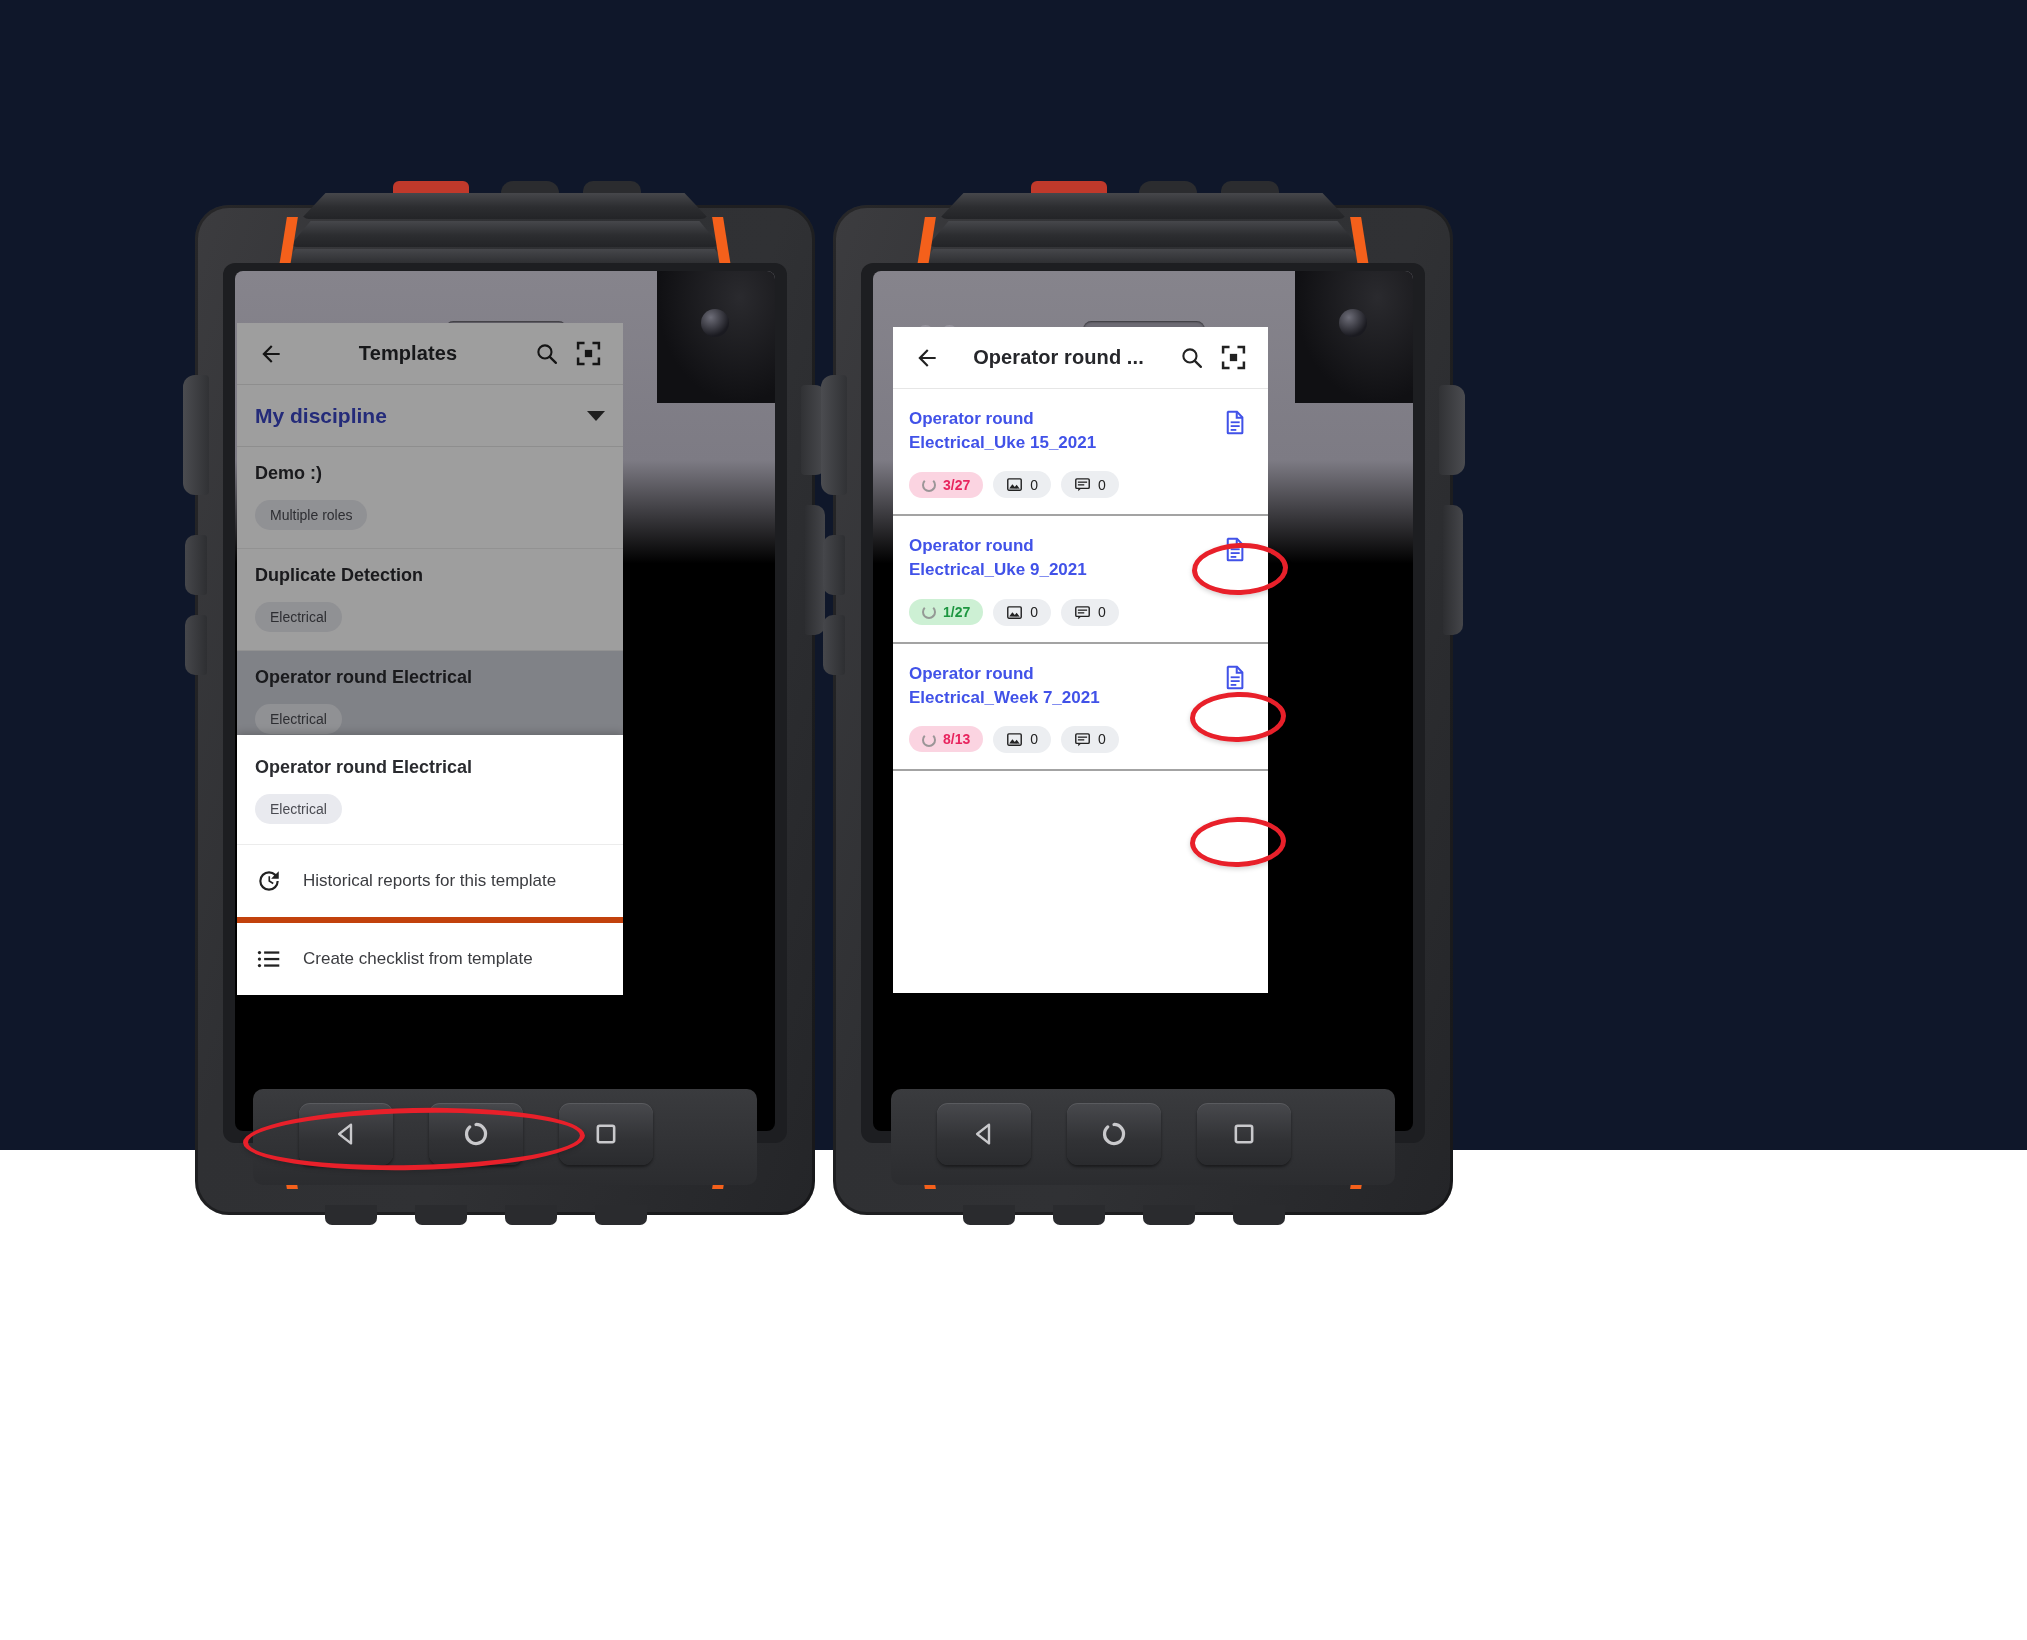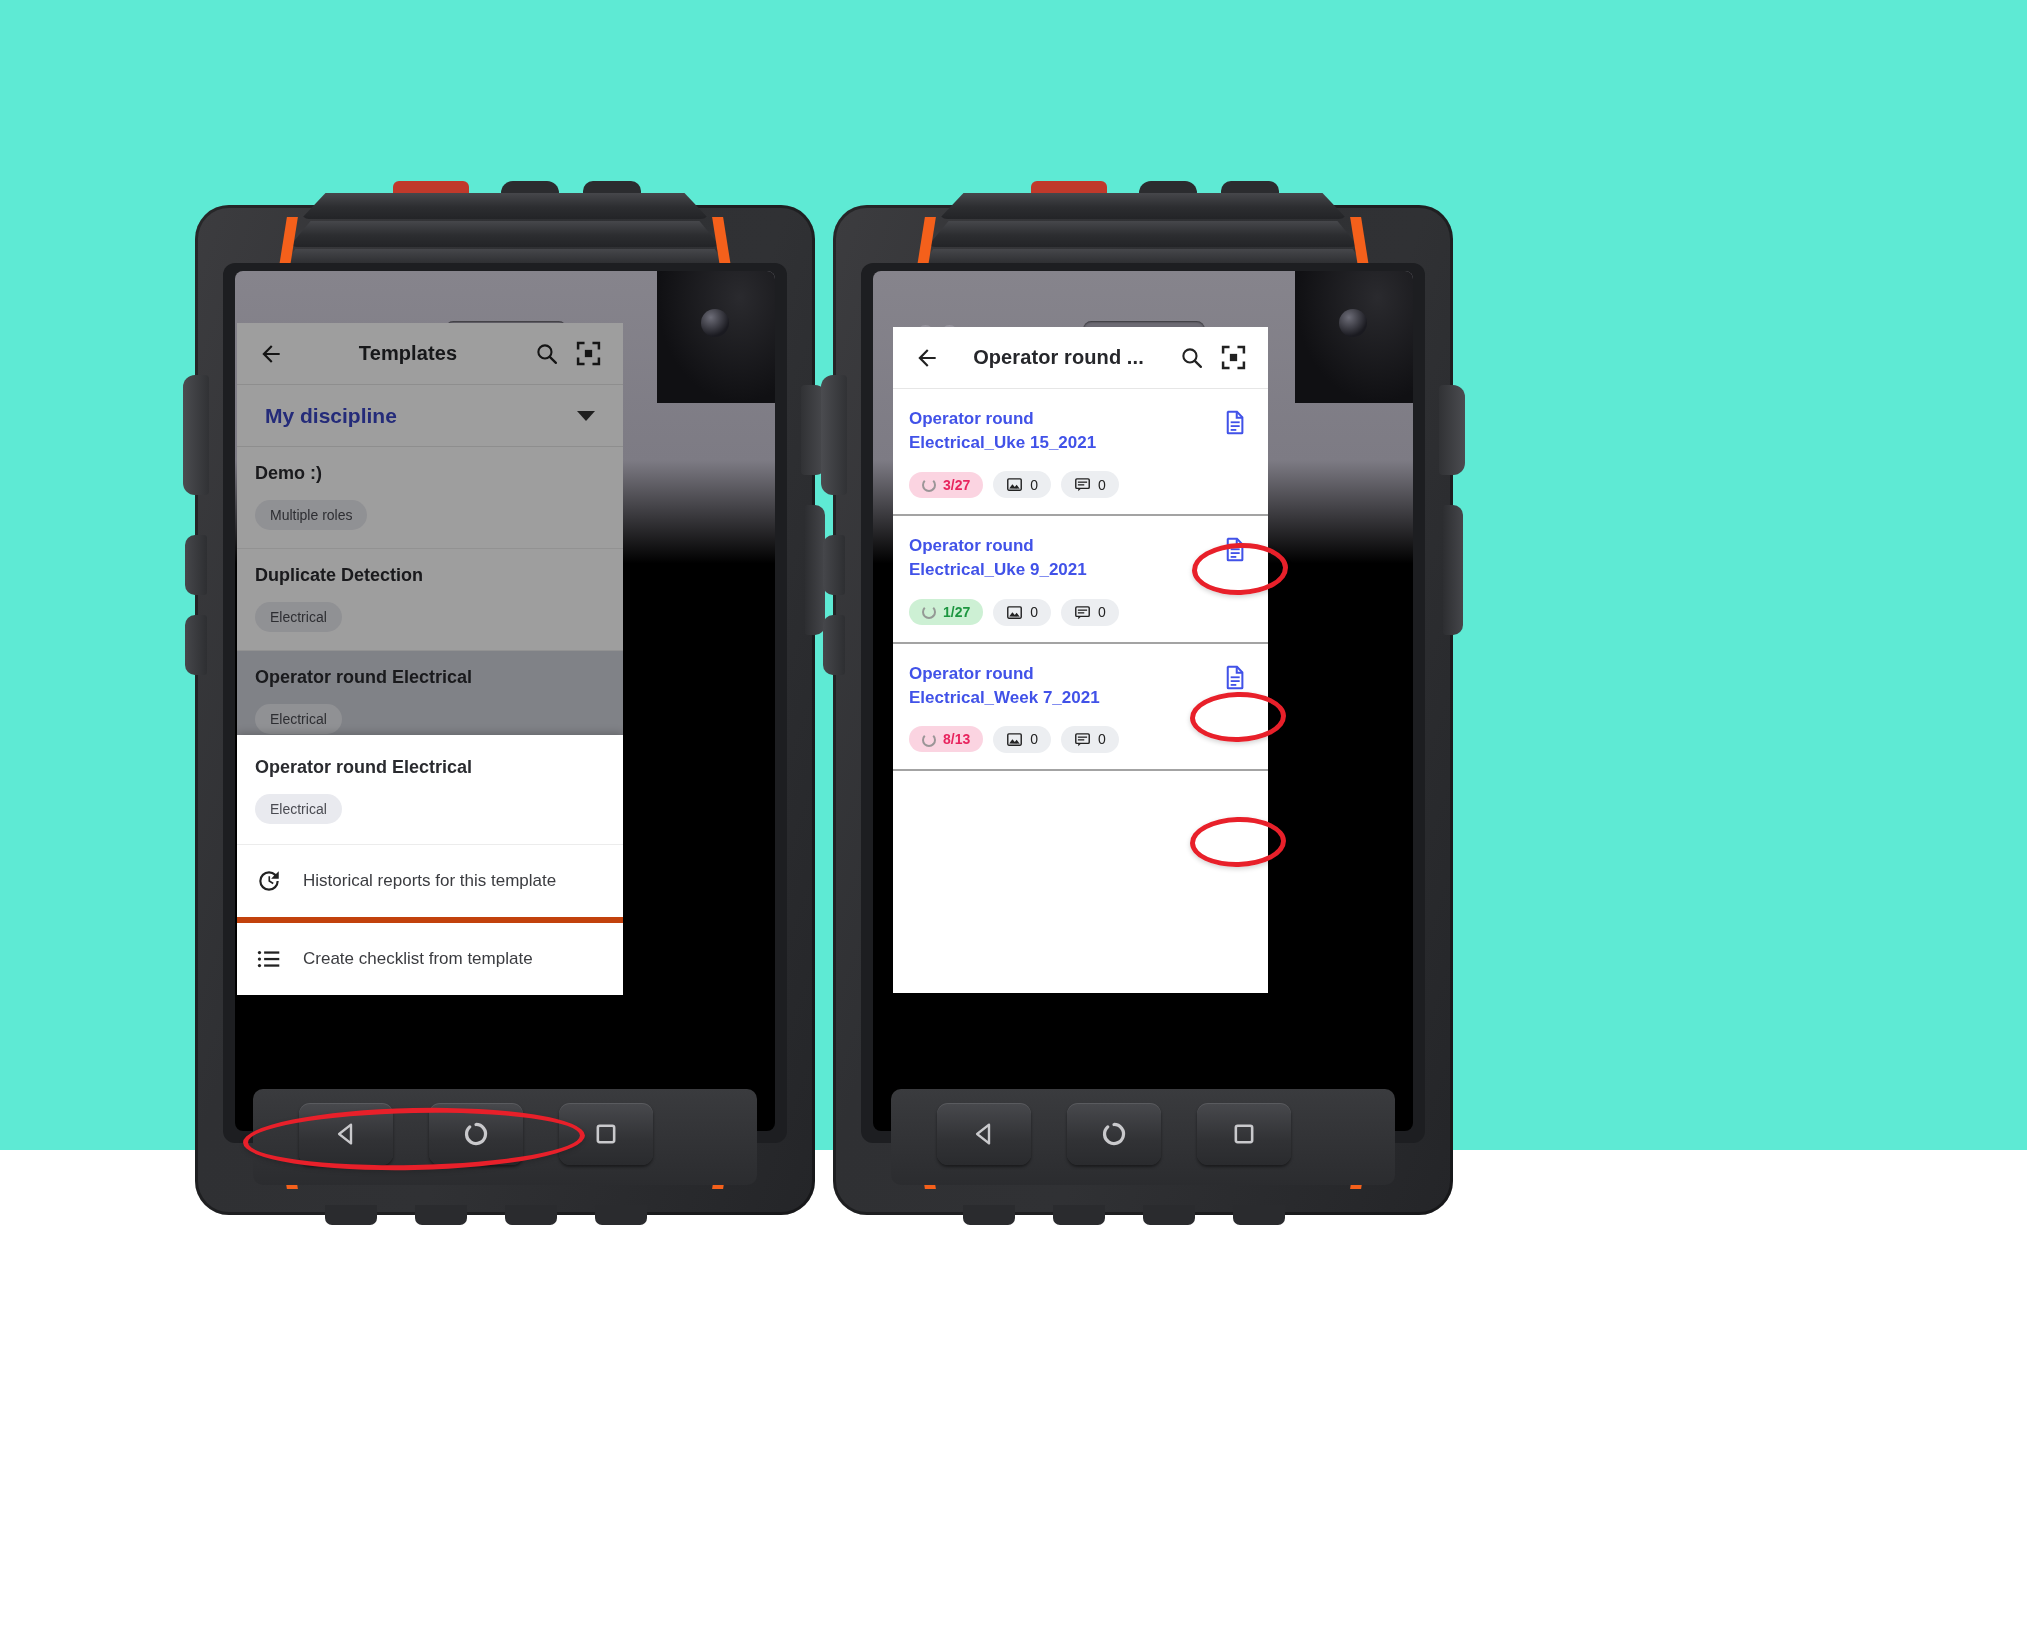"Templates" .stage { background: #5eead4 -> #0f172a }
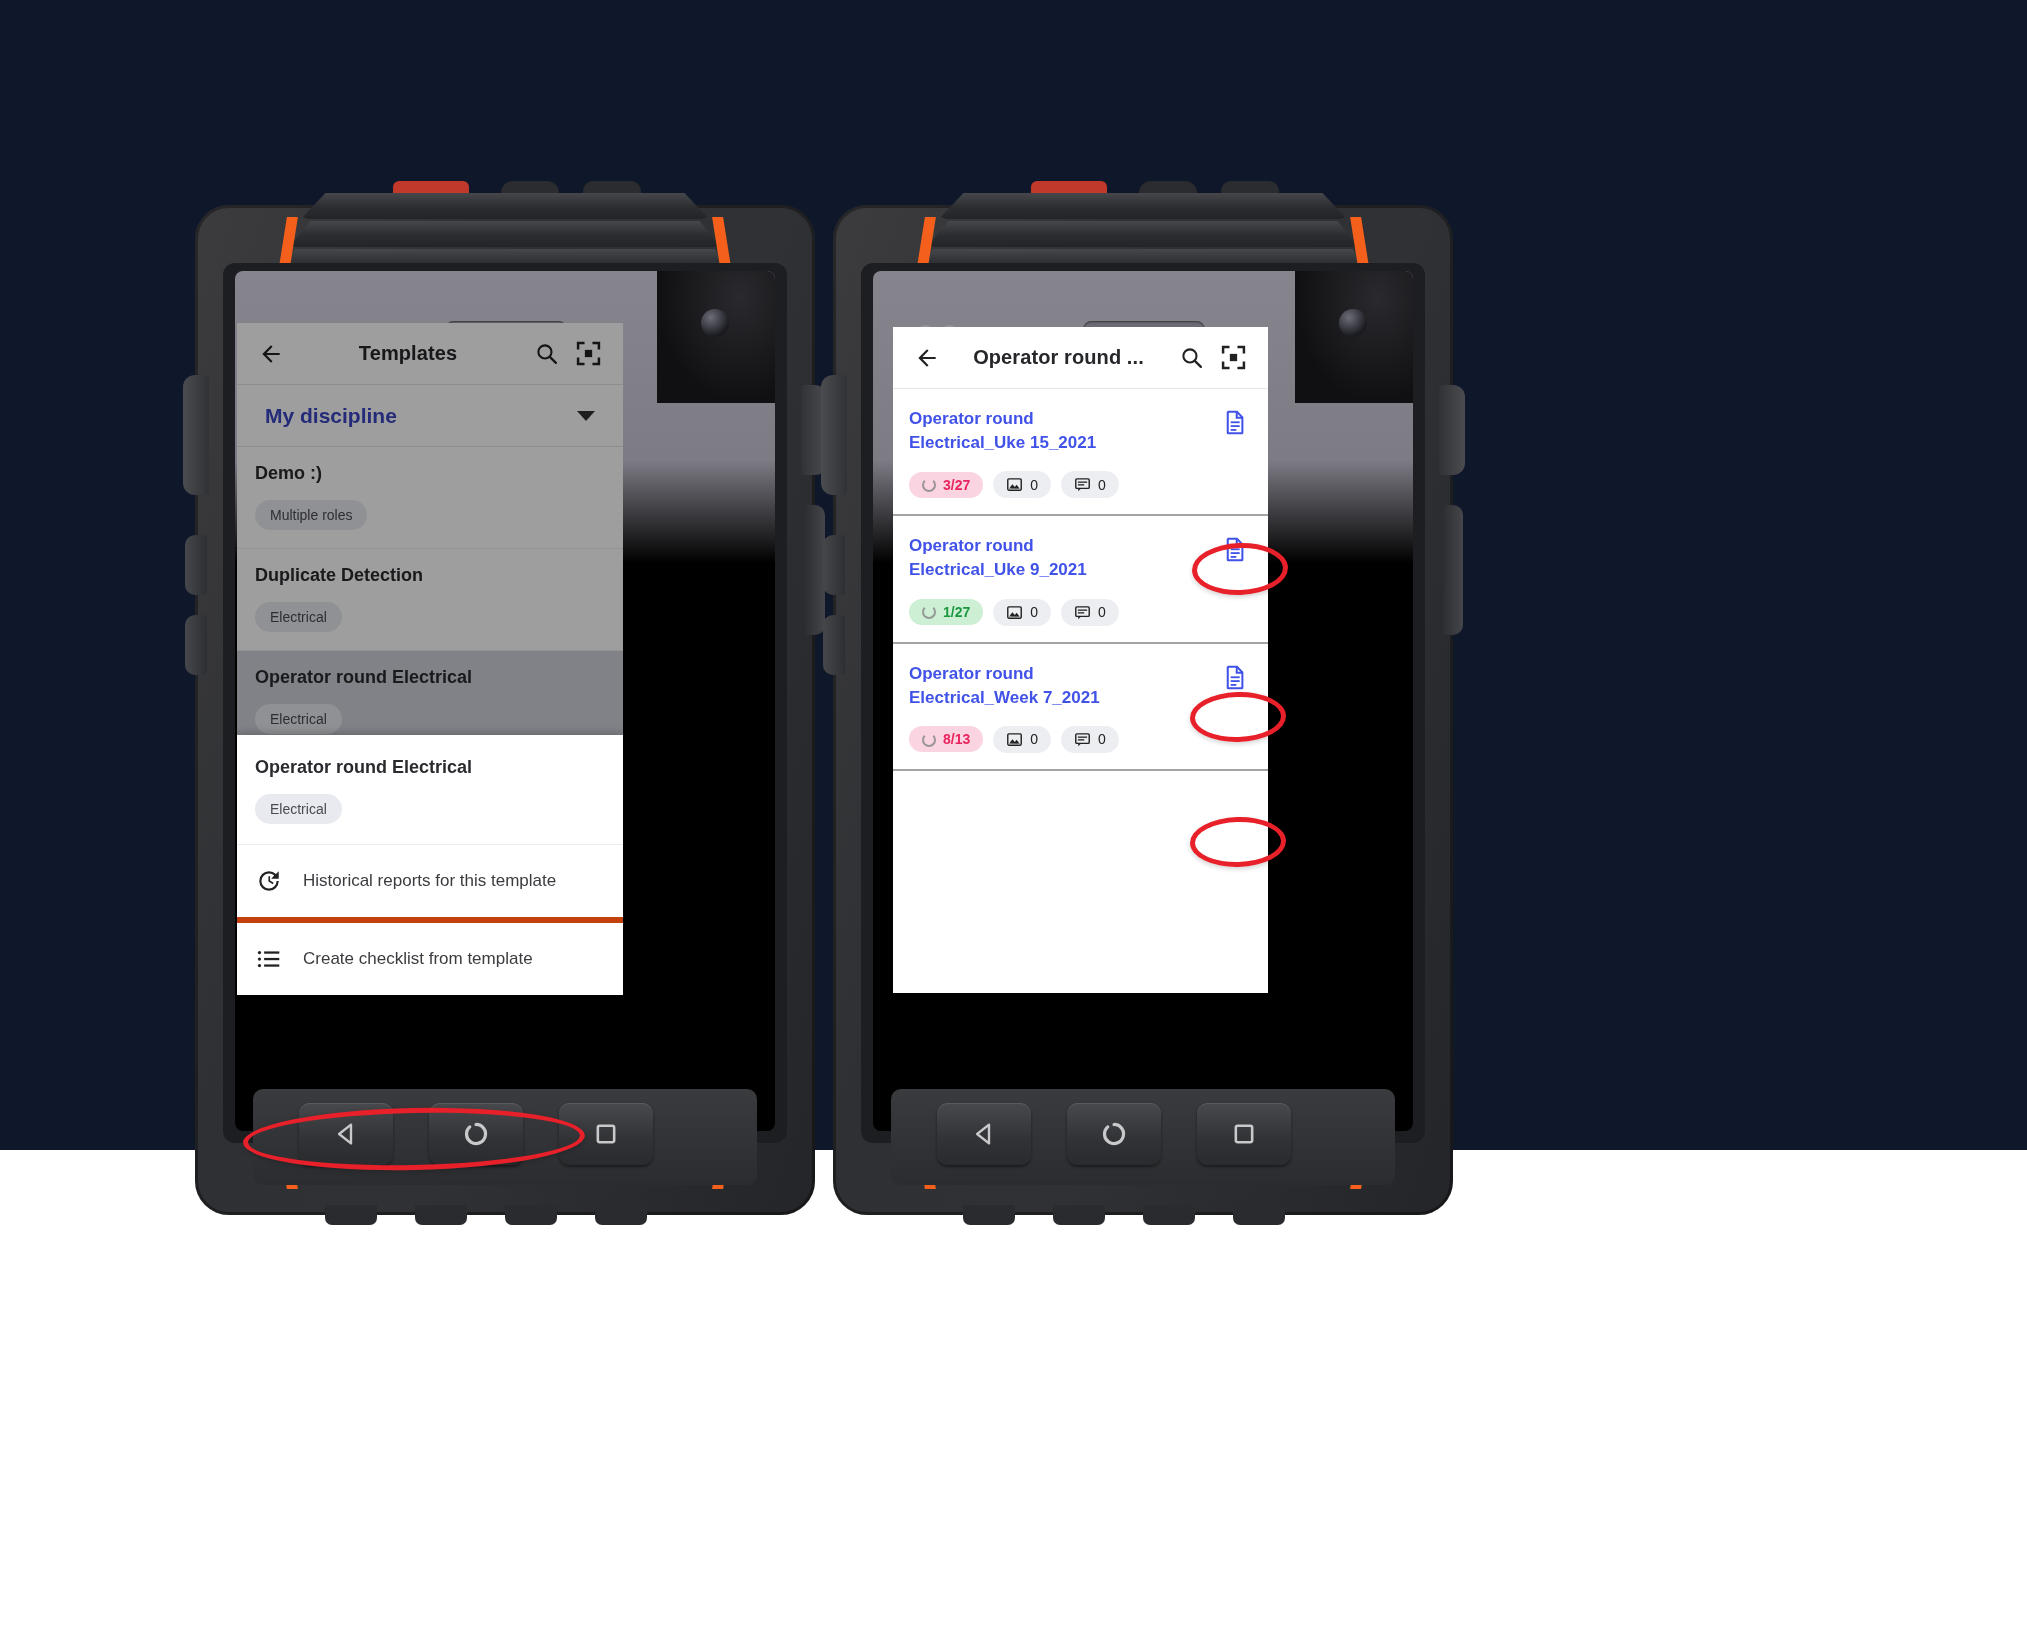"My discipline" .filterbar { padding: 0 28px -> 0 18px }
